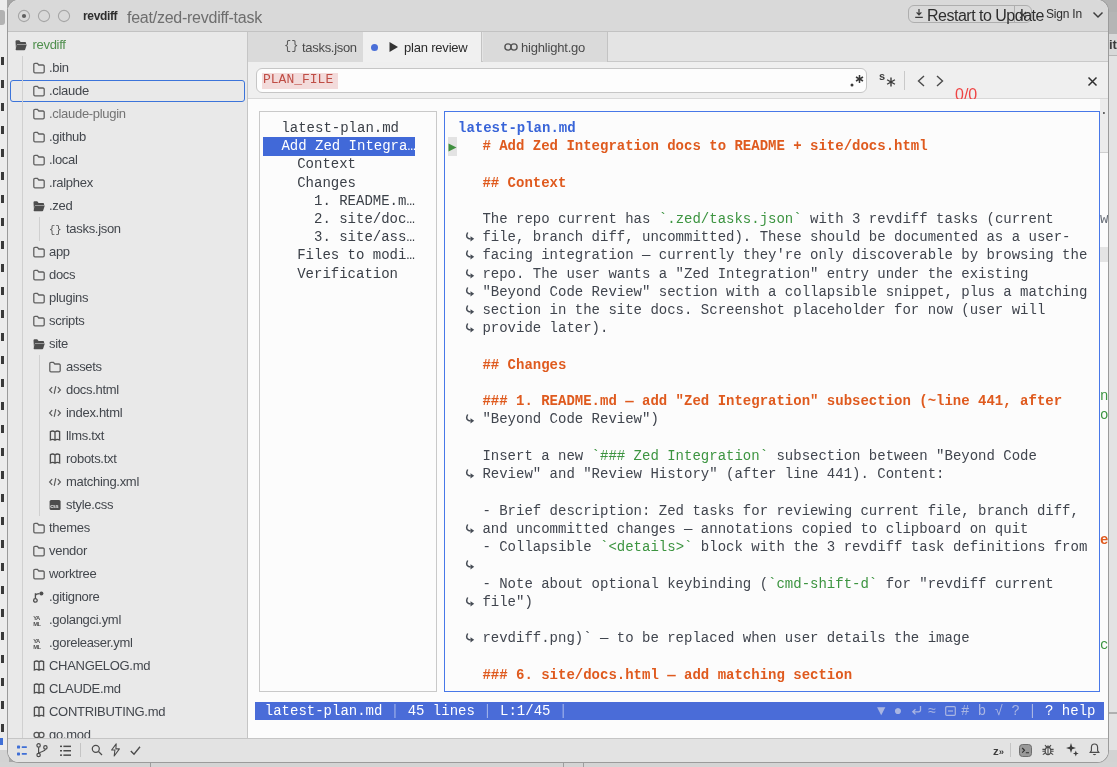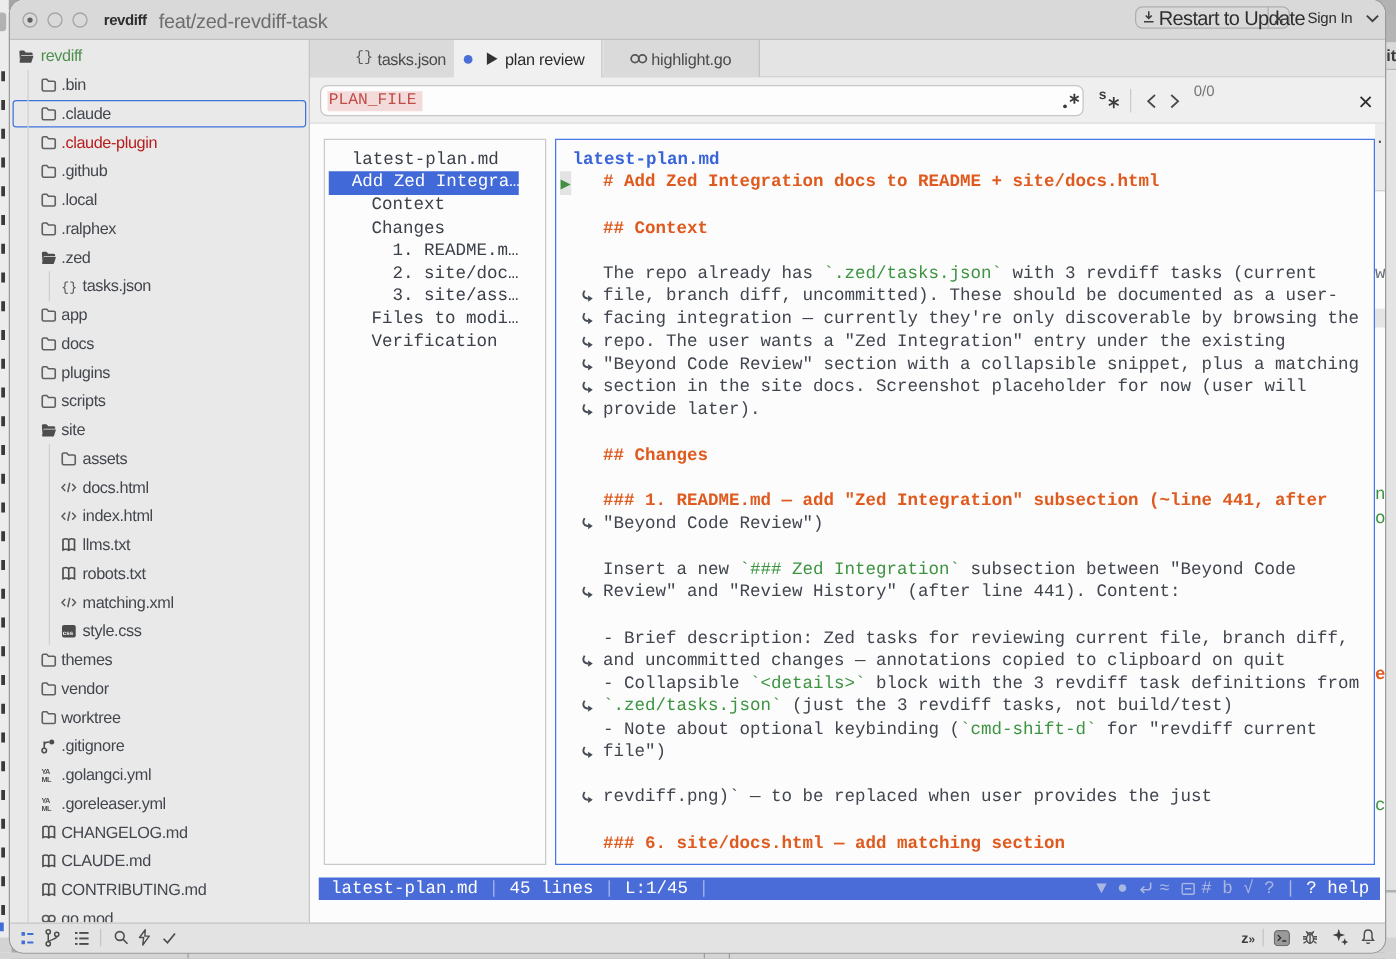"0/0" div.abs { color: #737373 -> #ef4444; font-size: 12px -> 16px; top: 66px -> 86px }
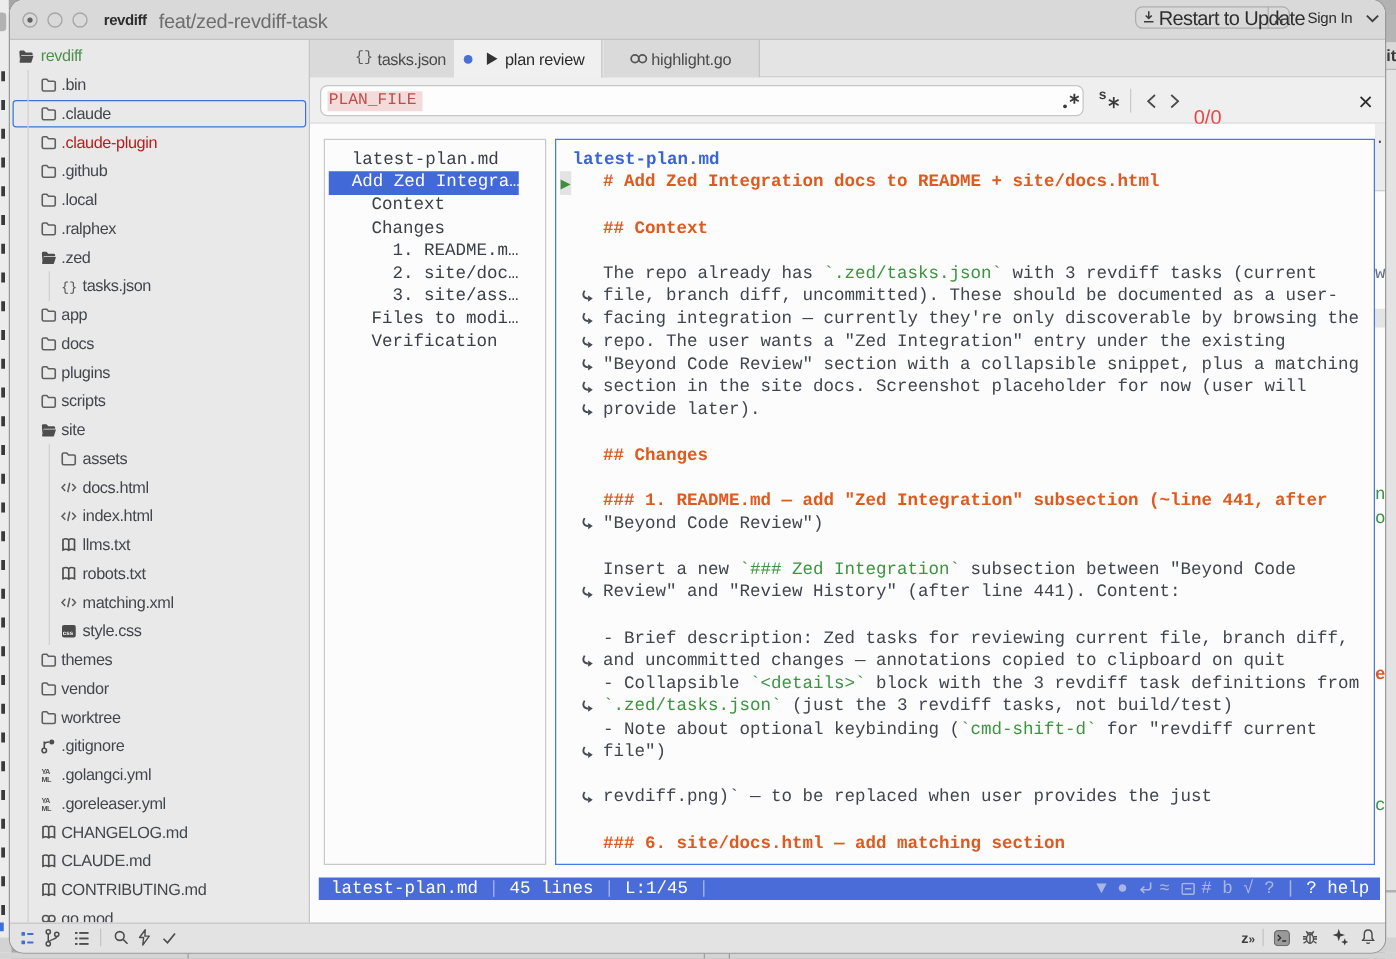".claude-plugin" div.tr { color: #b91c1c -> #737373 }
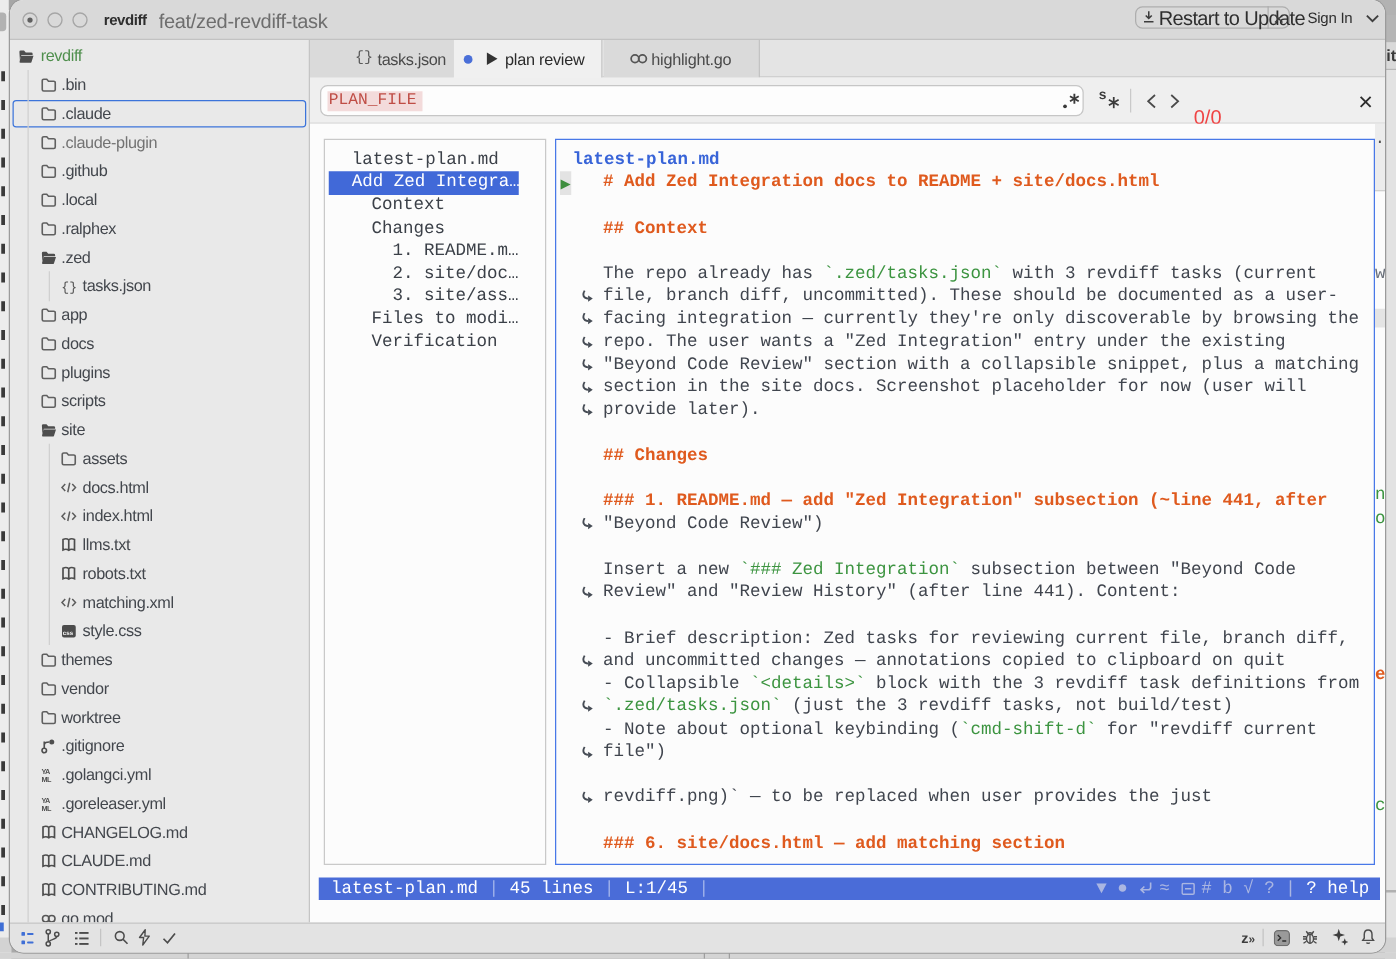"The repo already has" span.b { text: already -> current }
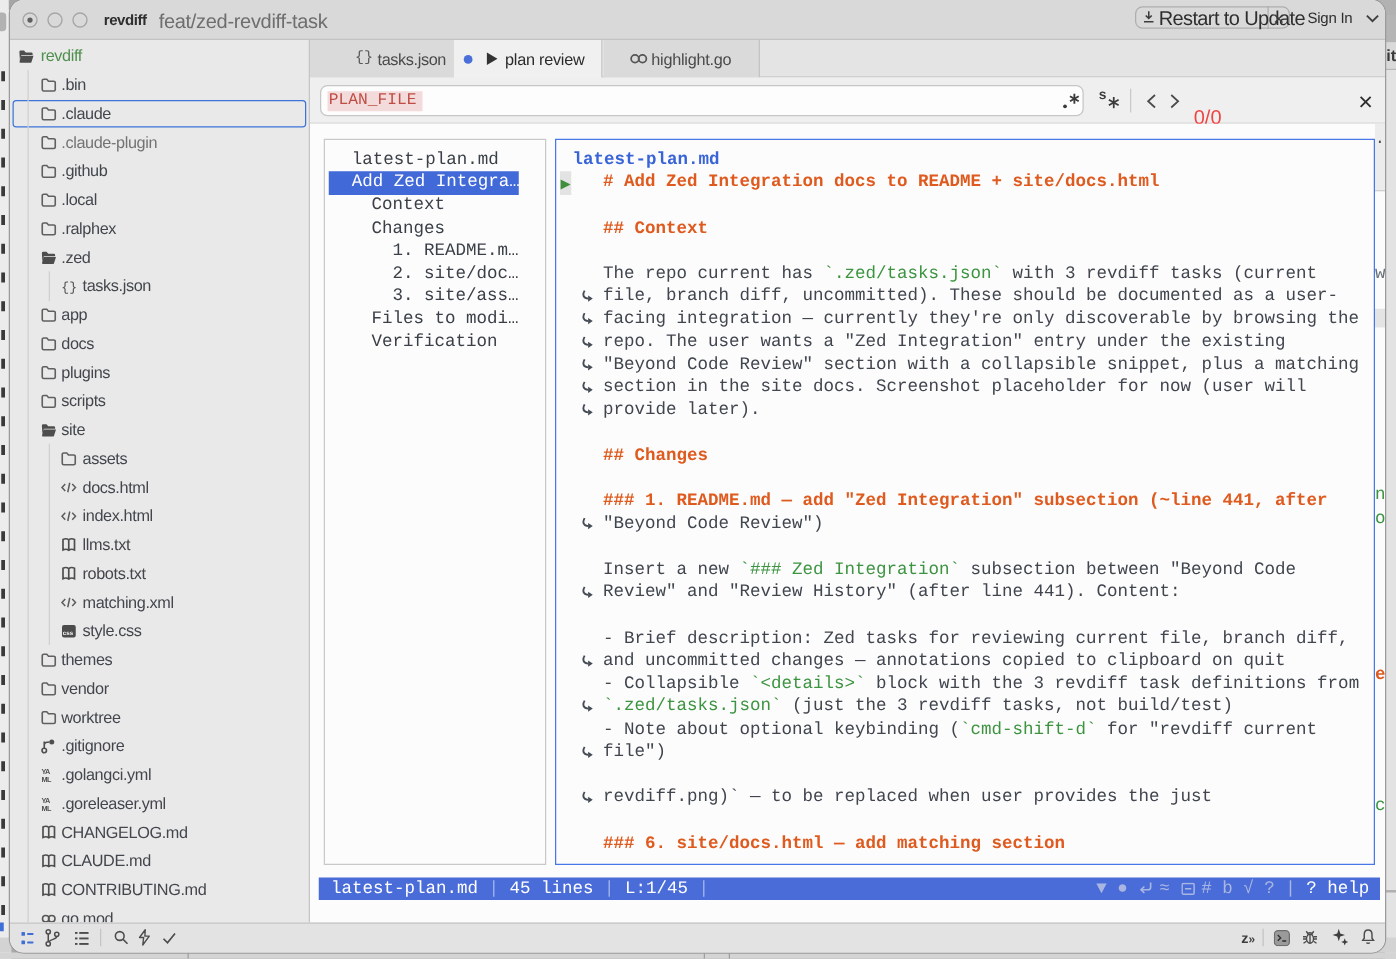"`.zed/tasks.json` (just the 3 revdiff" div.mr { html: <div><span>`.zed/tasks.json`</span><span> (just the 3 revdiff tasks, not build/test)</span></div> -> none }
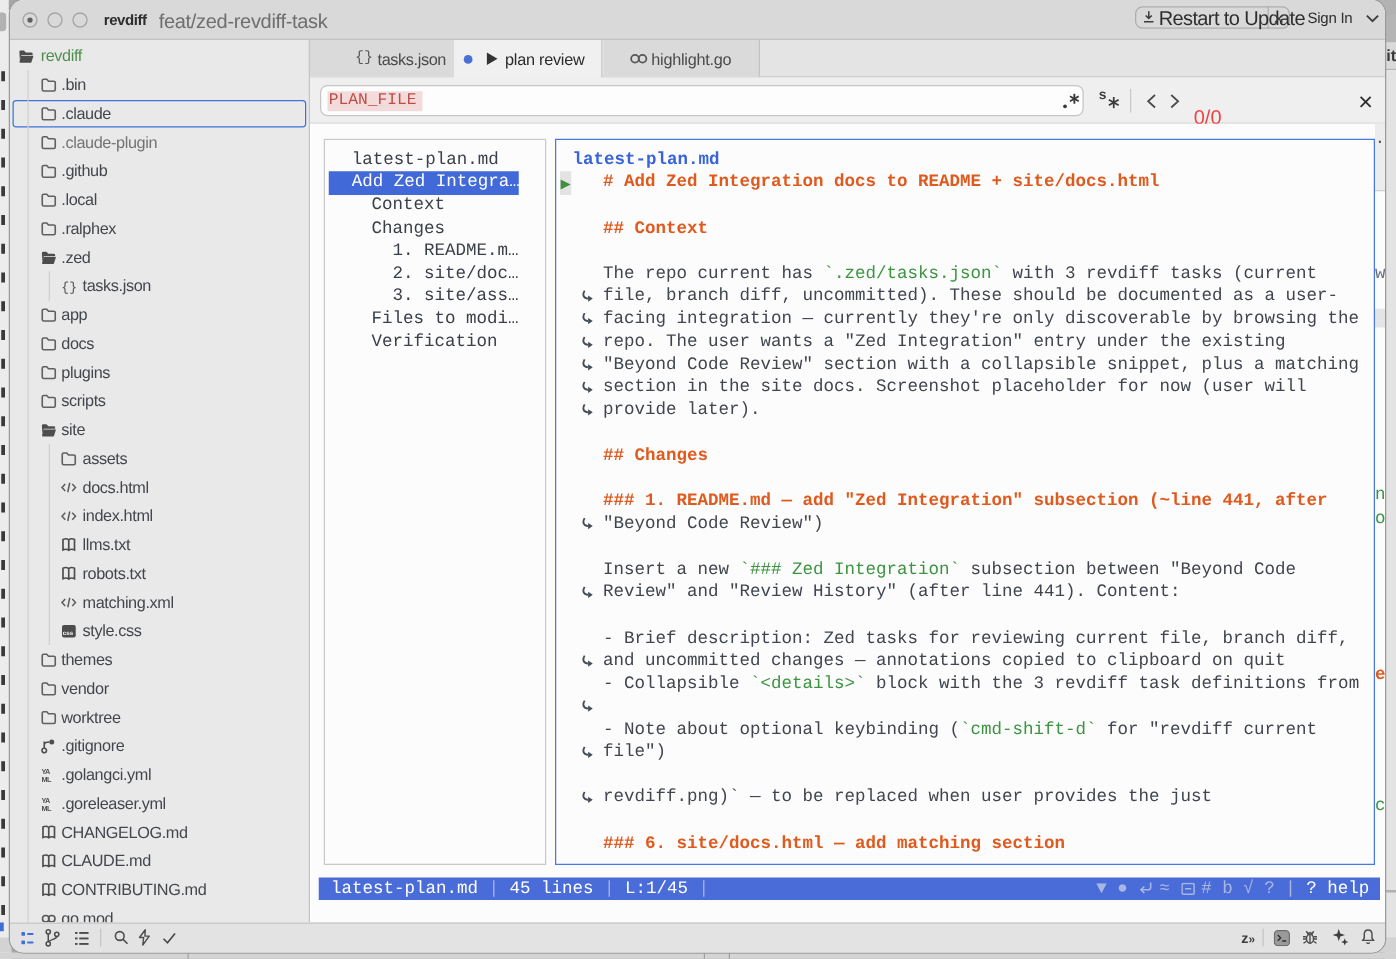"revdiff.png)` — to be replaced" span.b { text: provides the just -> details the image }
